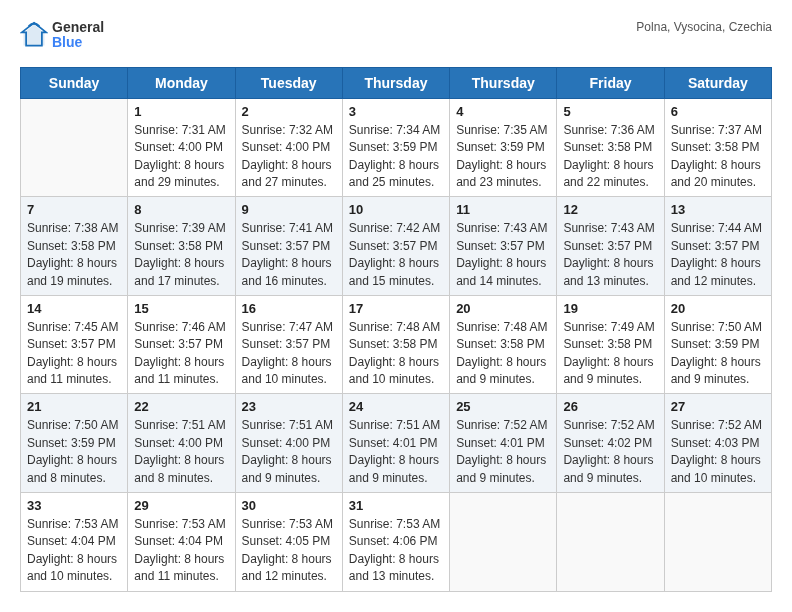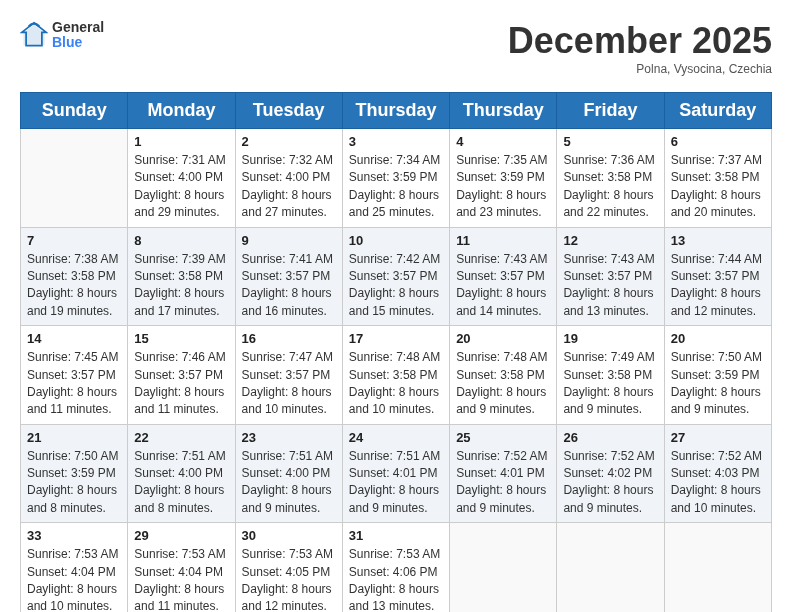"December 2025" div.month-title { html: <div>December 2025</div> -> none }
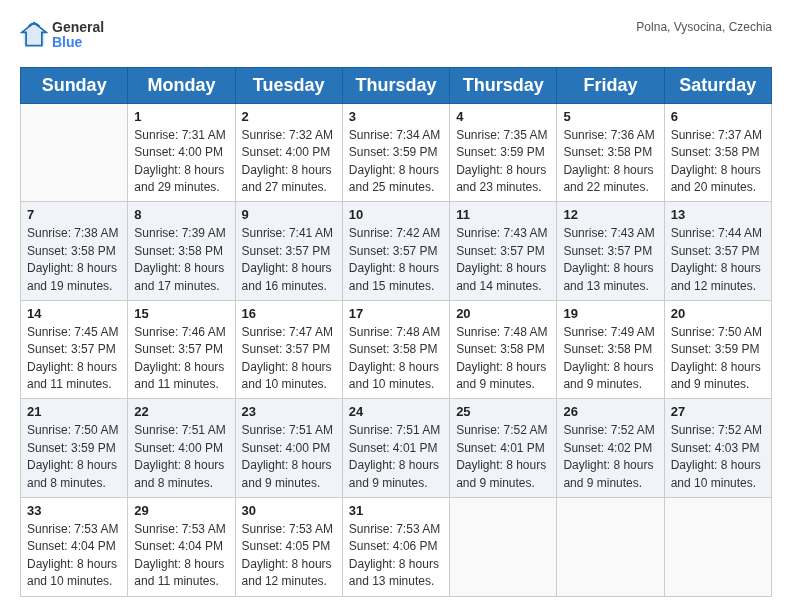"Sunday" .calendar th { font-size: 18px -> 14px }
